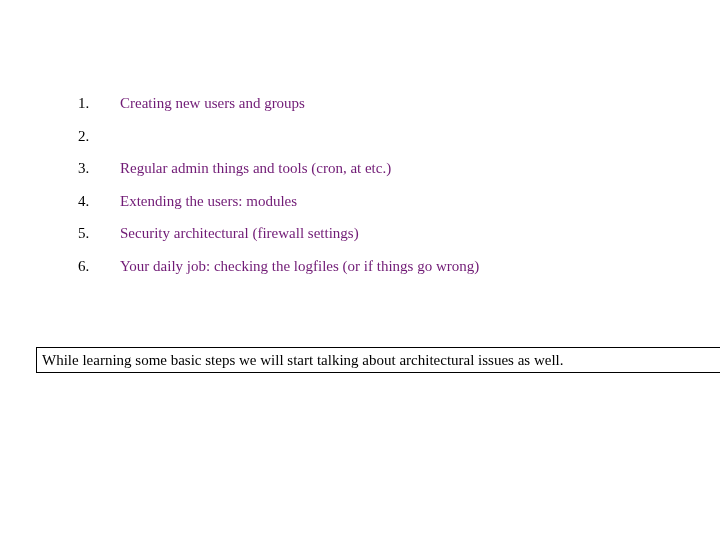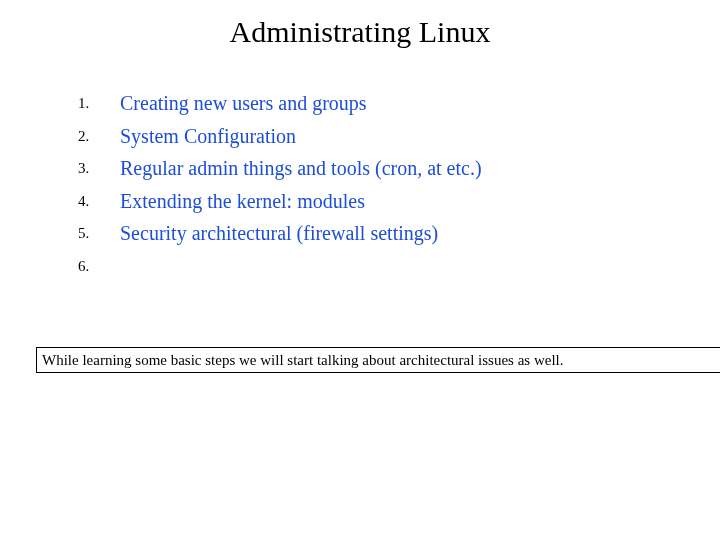"Administrating Linux" div.slide-title { html: <div>Administrating Linux</div> -> none }
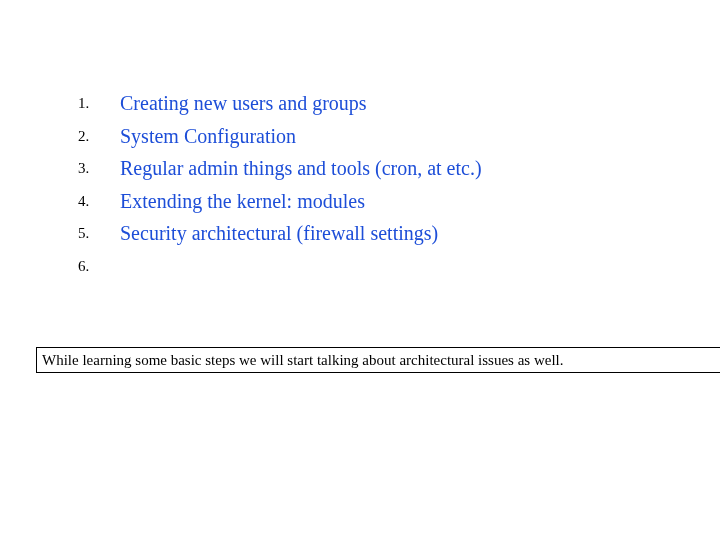"Creating new users and groups" .item-text { color: #1d4ed8 -> #701a75; font-size: 20px -> 15px }
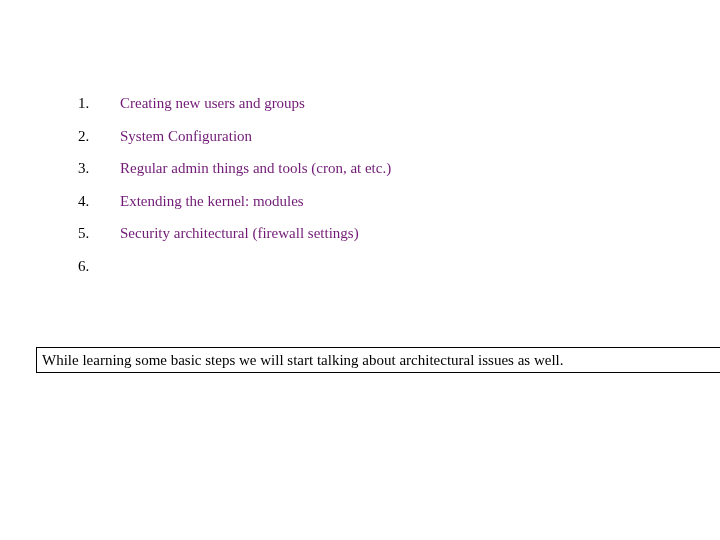"System Configuration" span.item-text { html: <span>System Configuration</span> -> none }
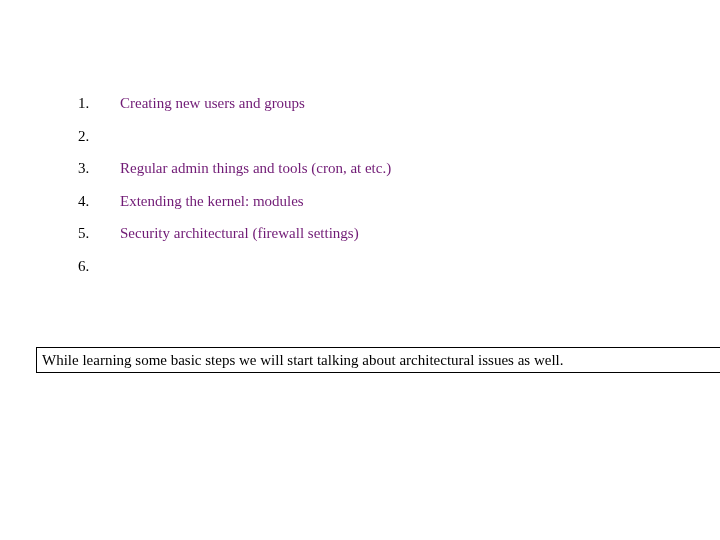"Extending the kernel: modules" span.item-text { text: kernel -> users }
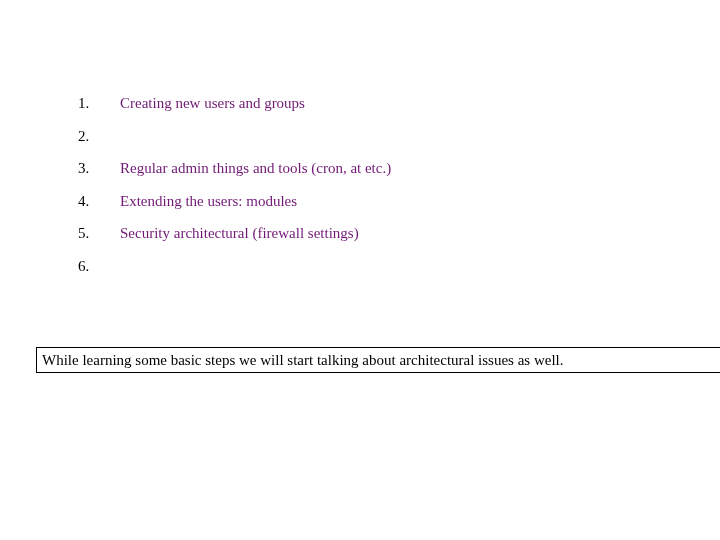"Your daily job: checking the" span.item-text { html: none -> <span>Your daily job: checking the logfiles (or if things go wrong)</span> }
